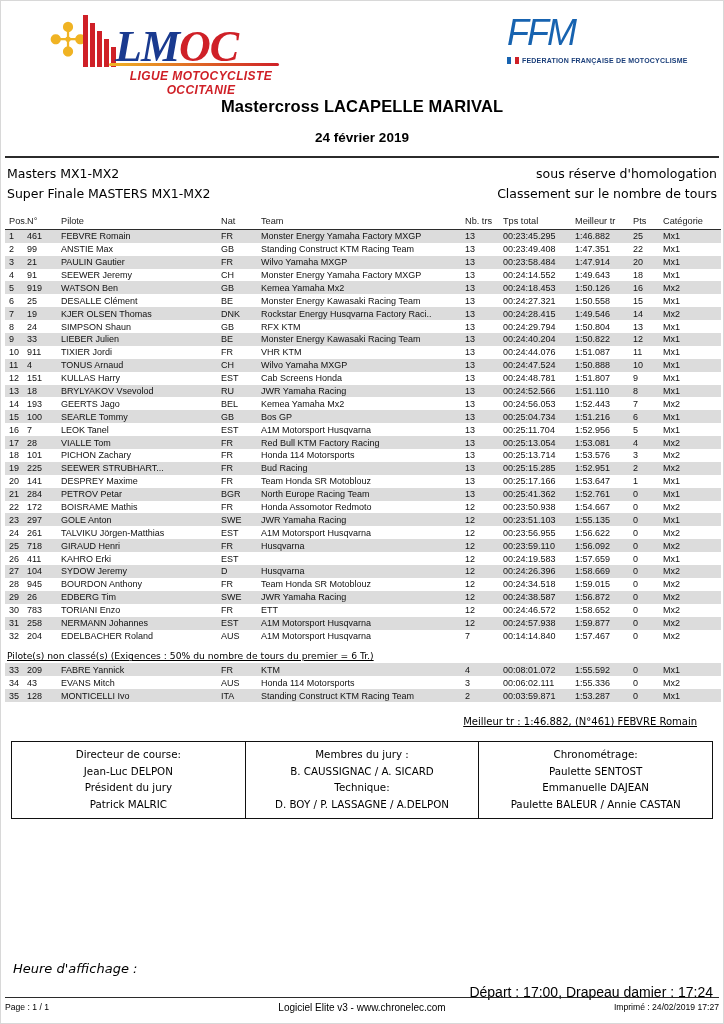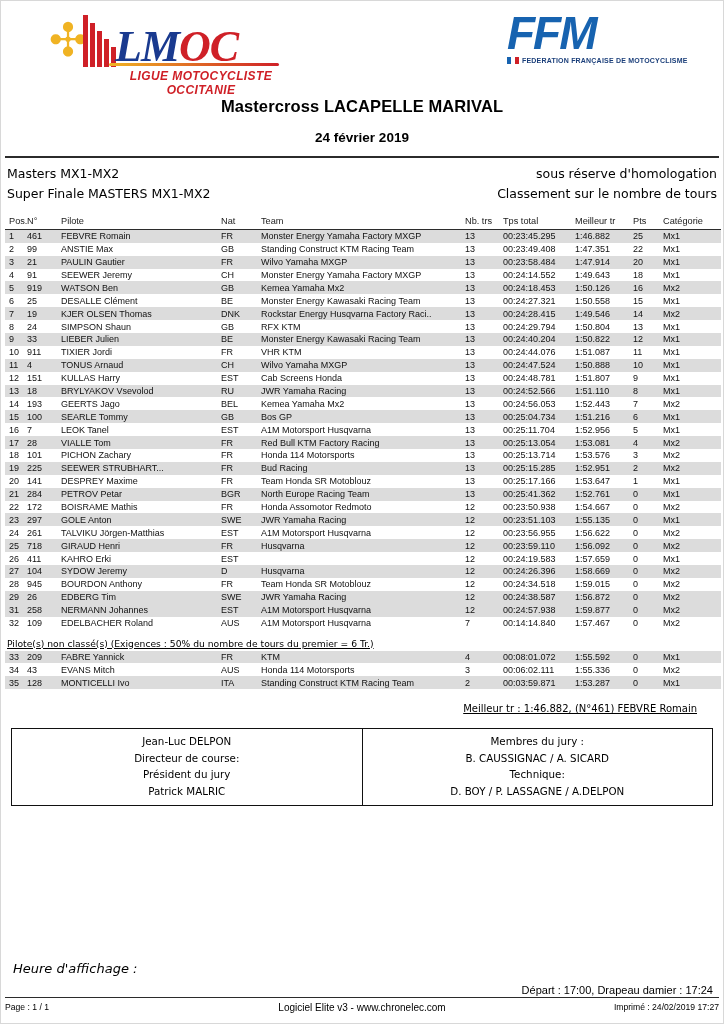"FFM" .ffm-word { font-size: 46px -> 36px; font-weight: bold -> normal }
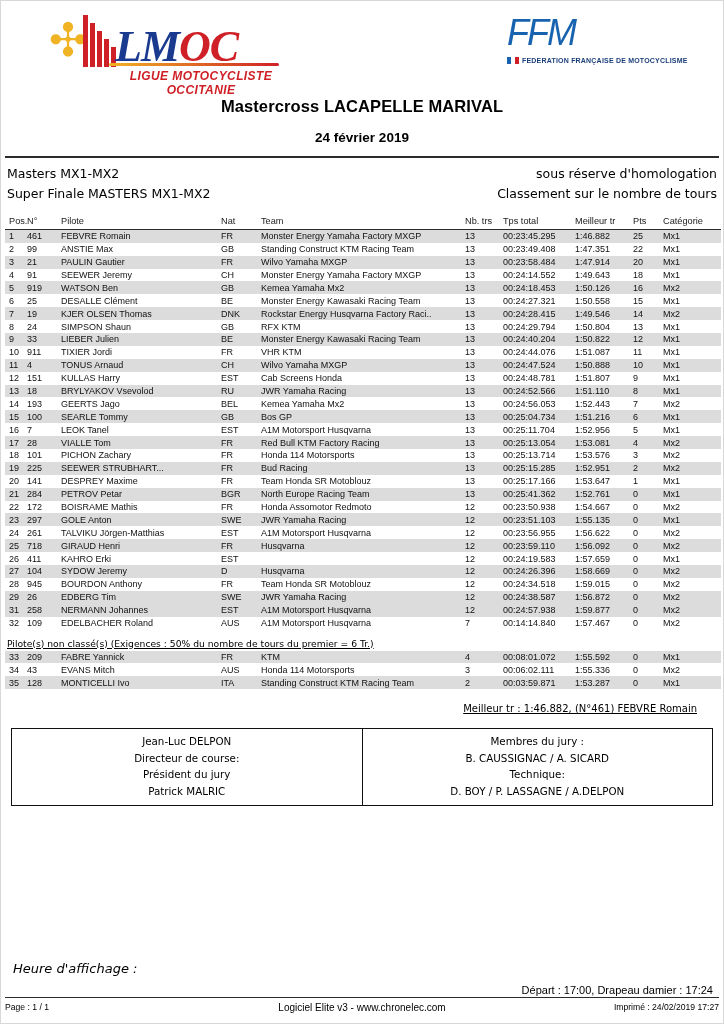"30" tr.even { html: none -> <tr> <td>30</td> <td>783</td> <td>TORIANI Enzo</td> <td>FR</td> <td>ETT</td> <td>12</td> <td>00:24:46.572</td> <td>1:58.652</td> <td>0</td> <td>Mx2</td> </tr> }
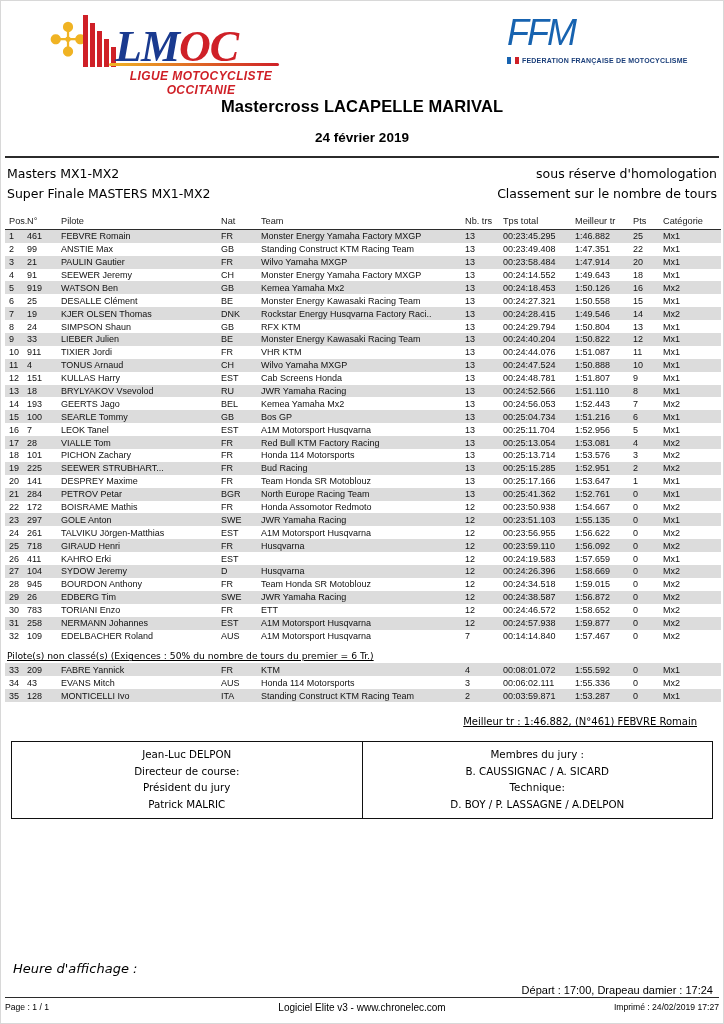"109" td.c-num { text: 109 -> 204 }
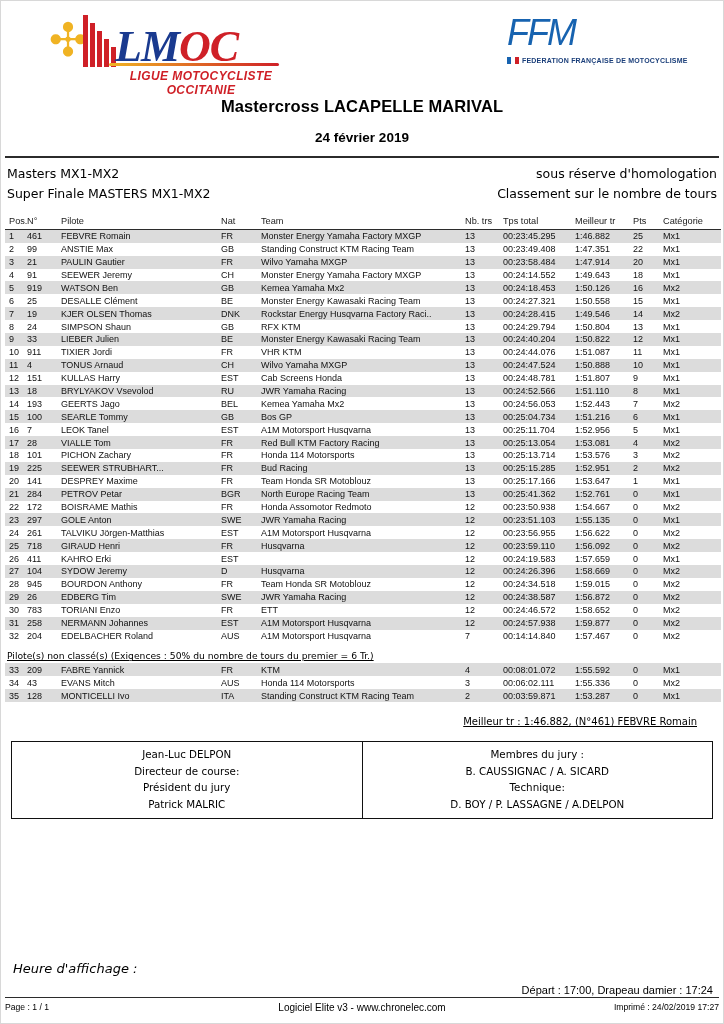"Chronométrage:" div.off-col { html: none -> <div> <div>Chronométrage:</div> <div>Paulette SENTOST</div> <div>Emmanuelle DAJEAN</div> <div>Paulette BALEUR / Annie CASTAN</div> </div> }
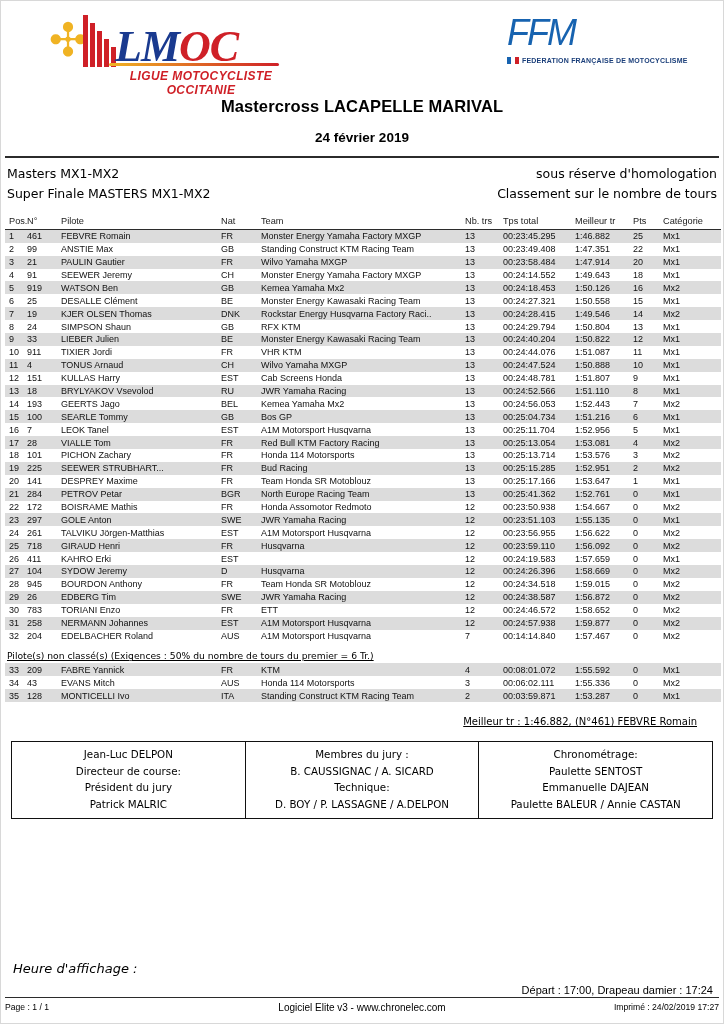"Jean-Luc DELPON" div { order: before "Directeur de course:" -> after "Directeur de course:" }
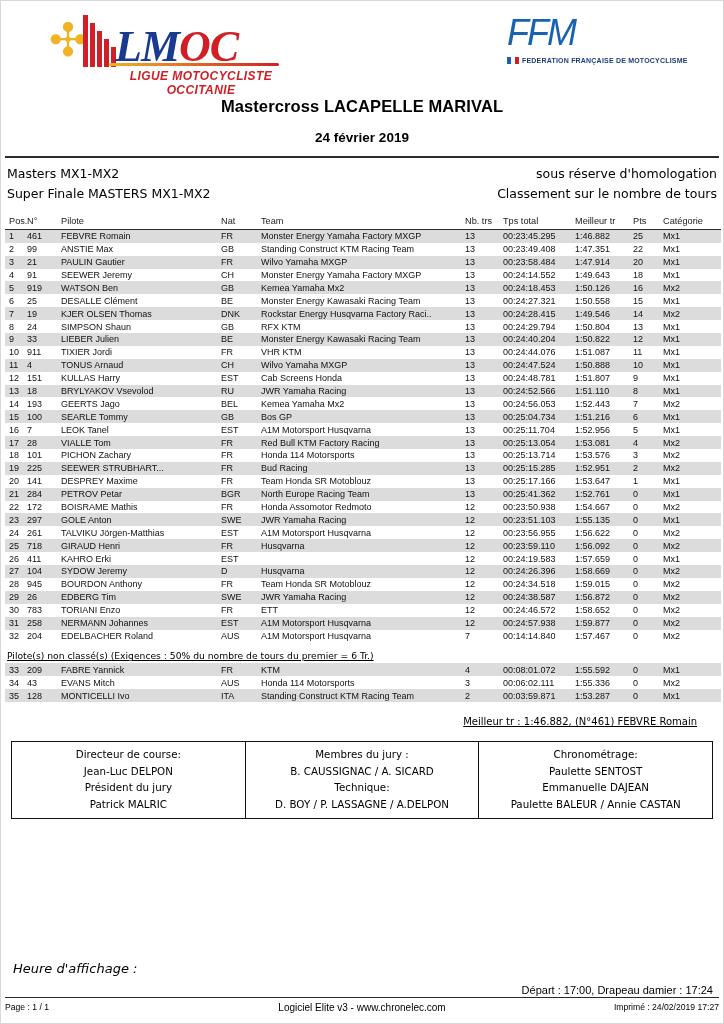"Départ : 17:00, Drapeau damier" .depart { font-size: 11px -> 14px }
